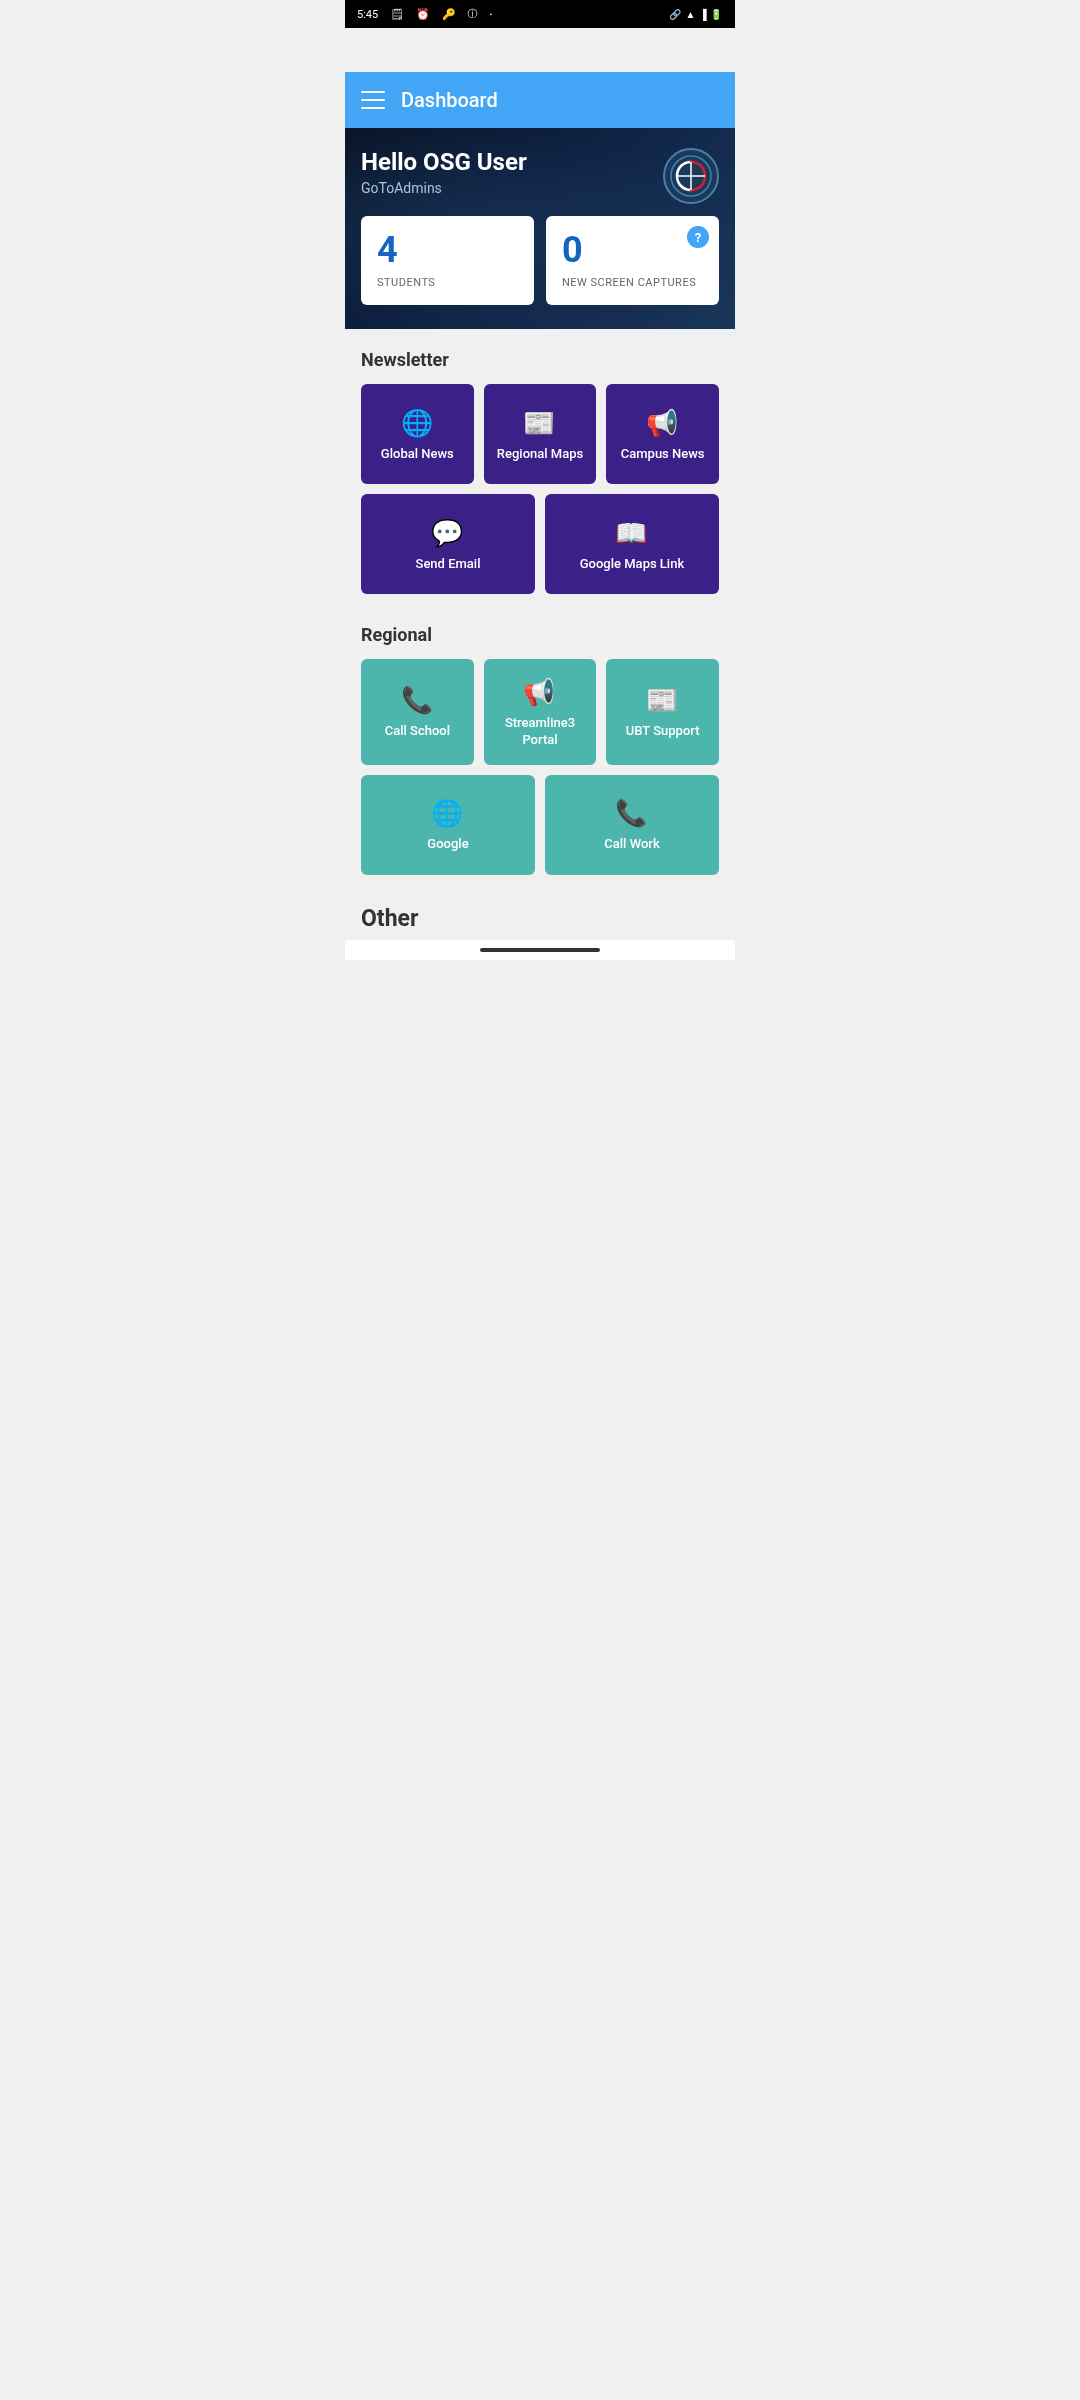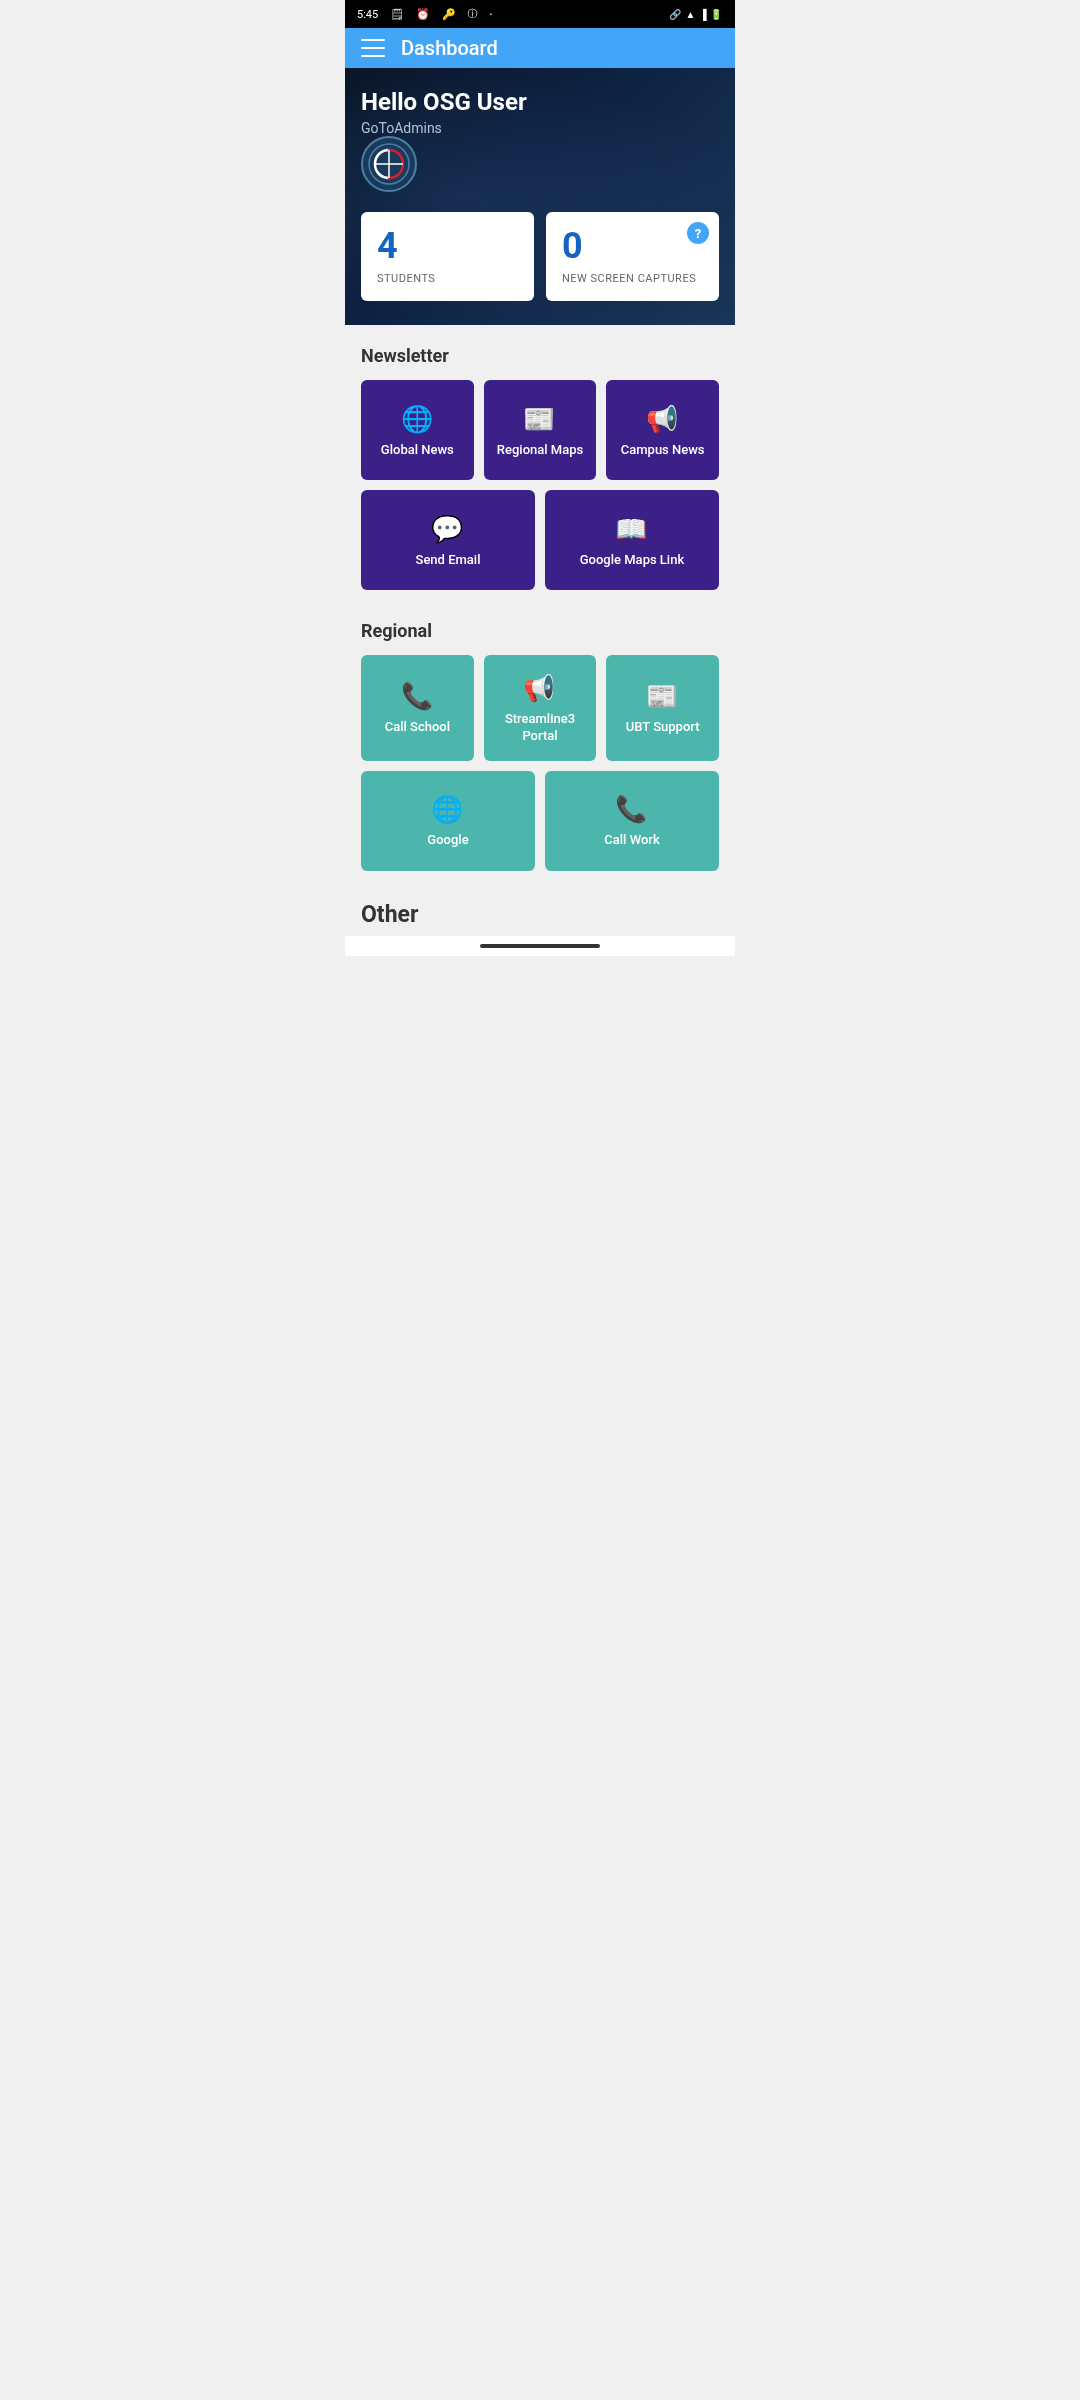"Dashboard" .app-bar { height: 40px -> 56px; margin-top: none -> 44px }
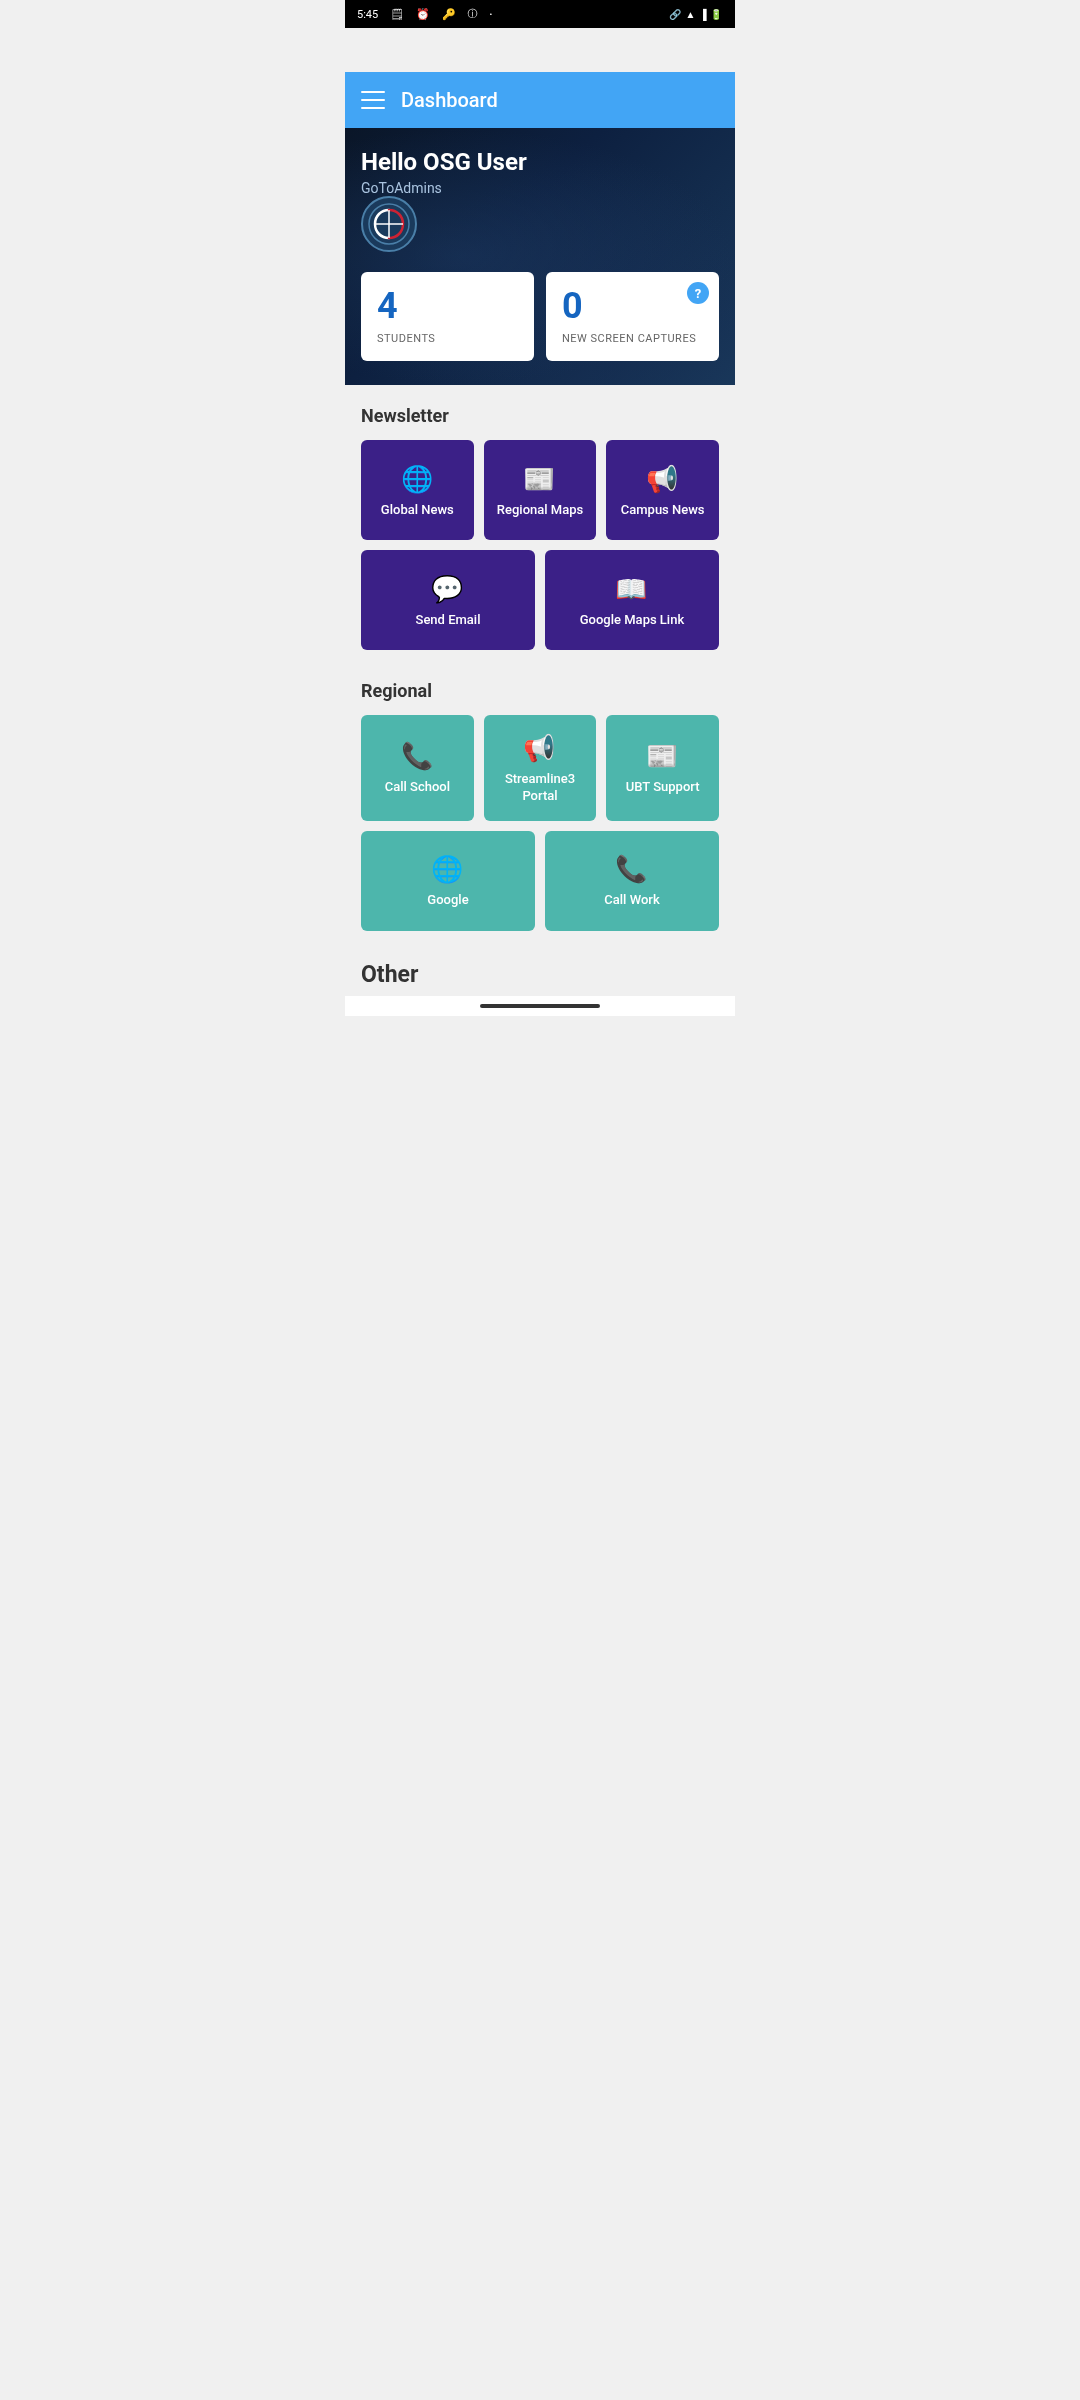"Hello OSG User" .hero-content { flex-direction: column -> none; margin-bottom: 20px -> 12px }
